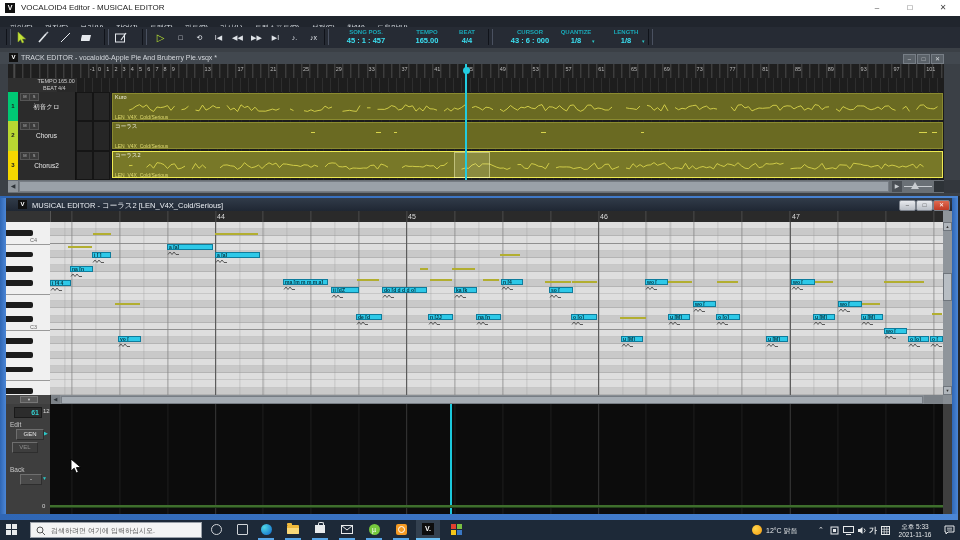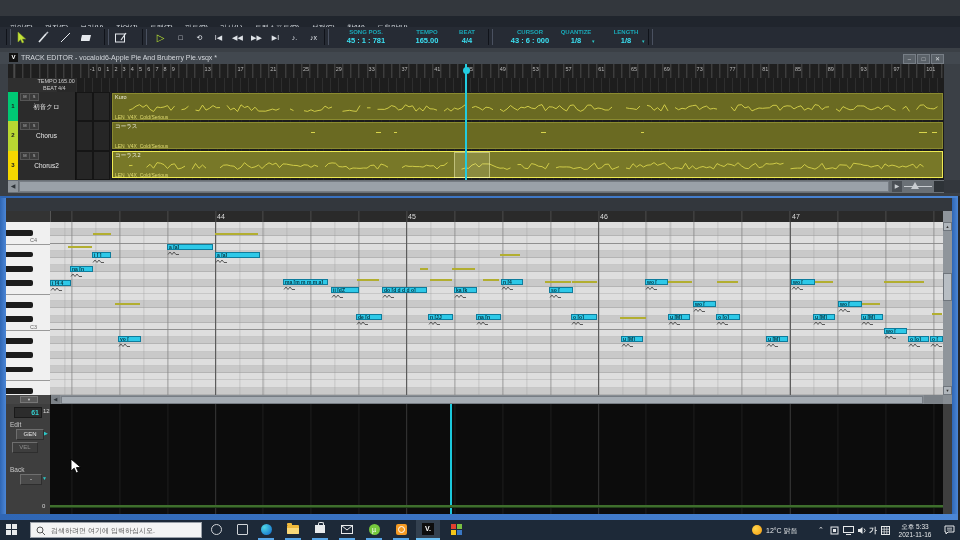"VOCALOID4 Editor - MUSICAL EDITOR" div.abs { html: none -> <div> <div>V</div> <div>VOCALOID4 Editor - MUSICAL EDITOR</div> <div>–</div> <div>□</div> <div>✕</div> </div> }
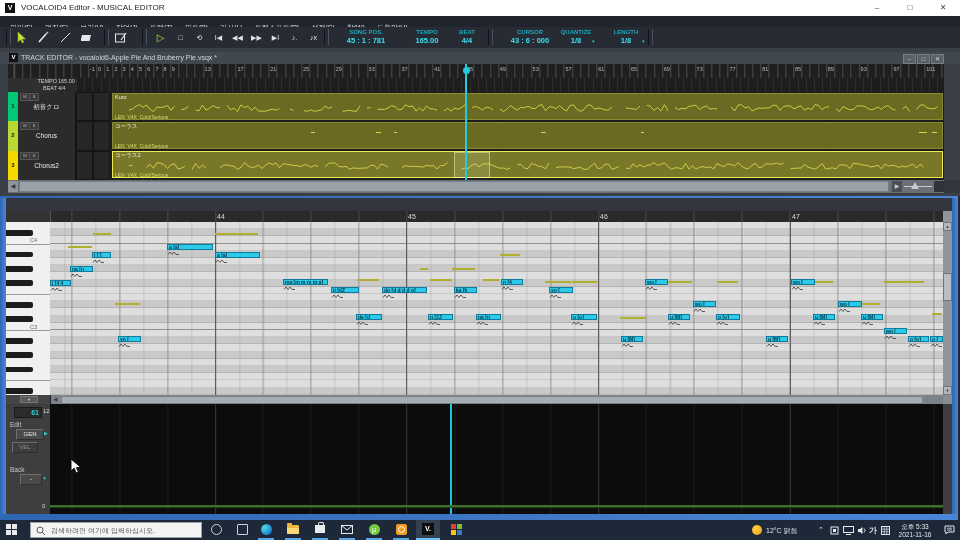"45 : 1 : 781" div.tb-value { text: 781 -> 457 }
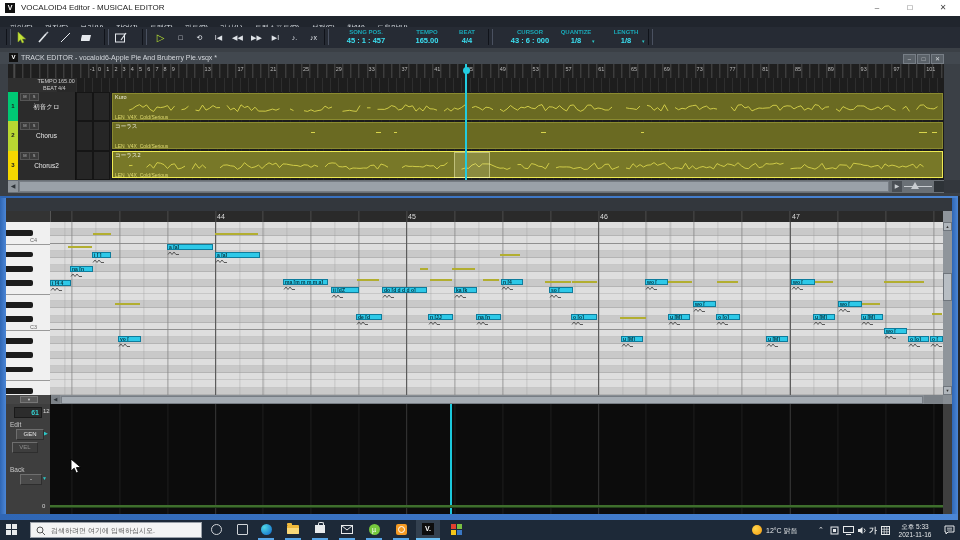"MUSICAL EDITOR - コーラス2" div.abs { html: none -> <div> <div>V</div> <div>MUSICAL EDITOR - コーラス2 [LEN_V4X_Cold/Serious]</div> <div>–</div> <div>□</div> <div>✕</div> </div> }
